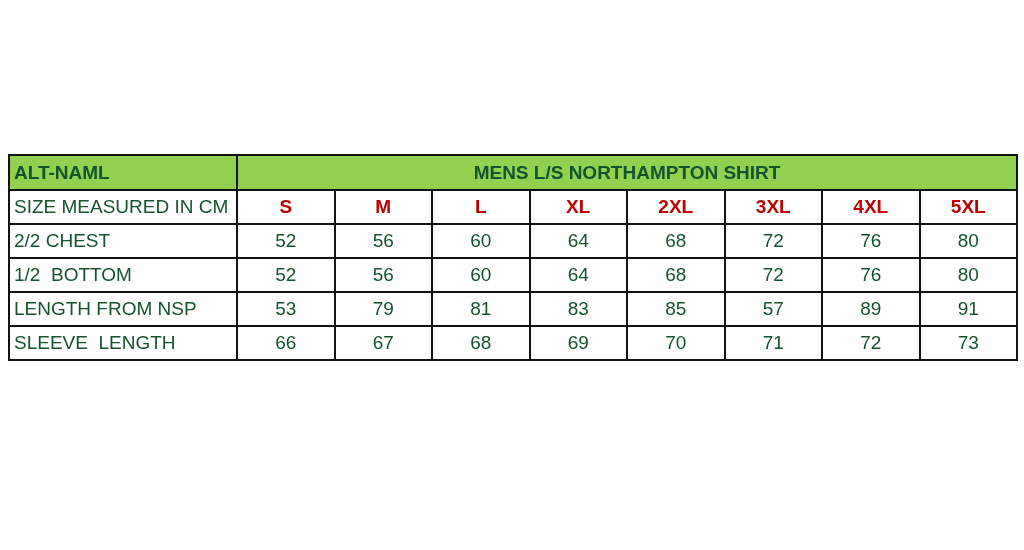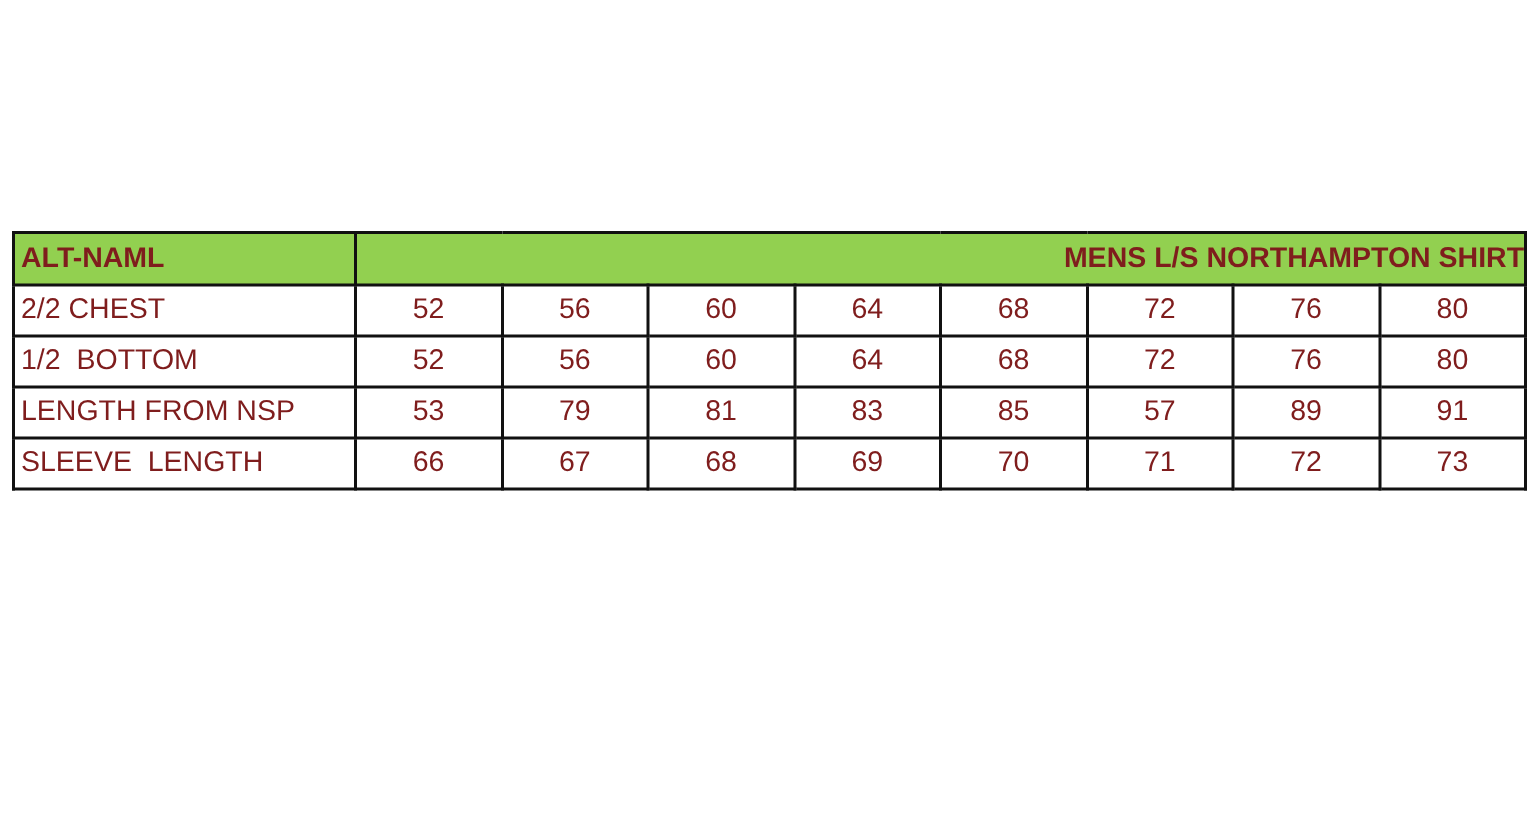"ALT-NAML" table.size-chart td { color: #7f1d1d -> #14532d }
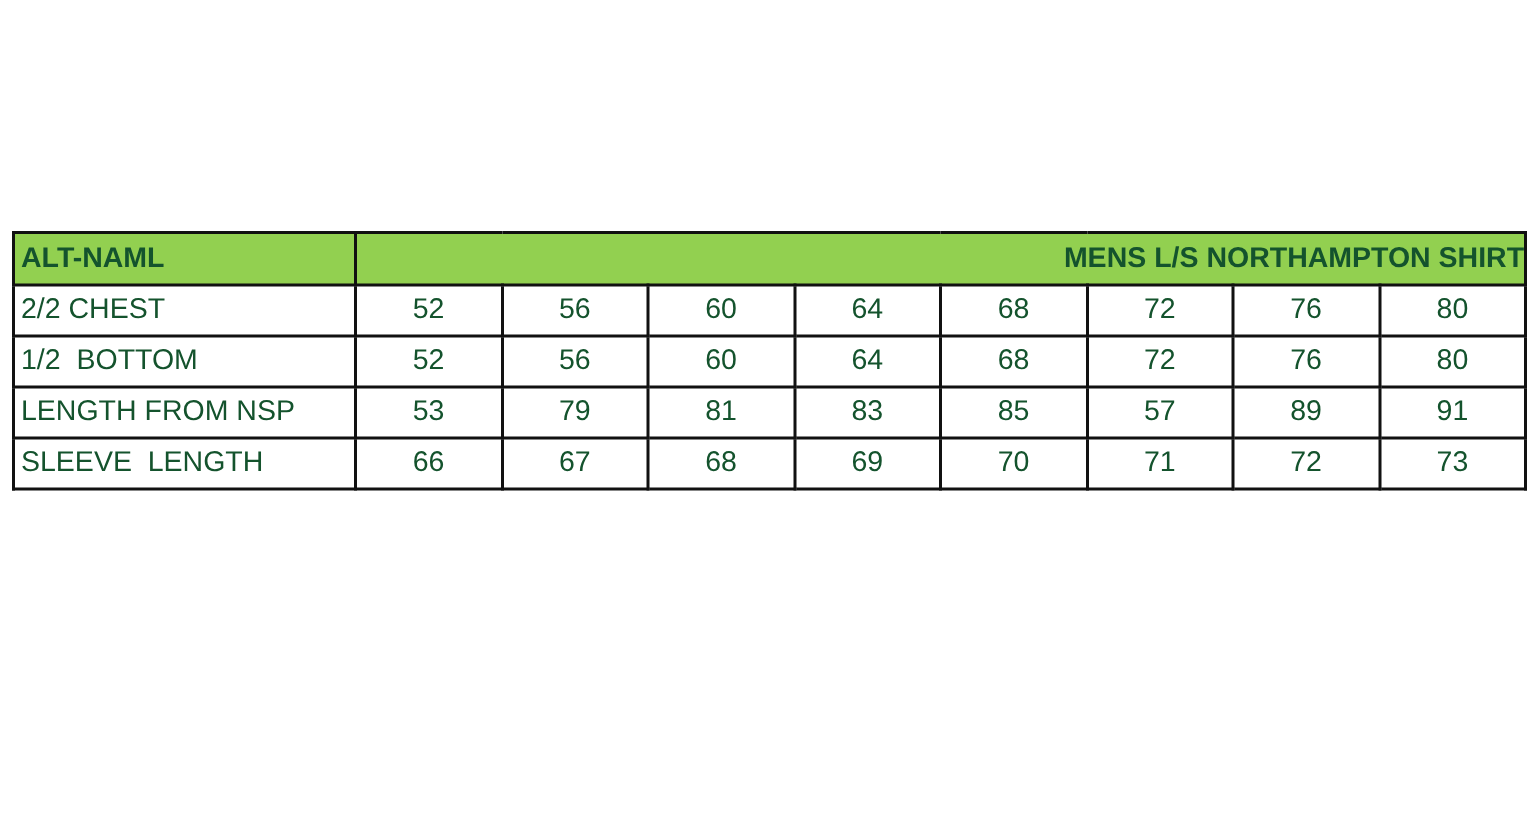"MENS L/S NORTHAMPTON SHIRT" tr.header-row td { text-align: right -> none }
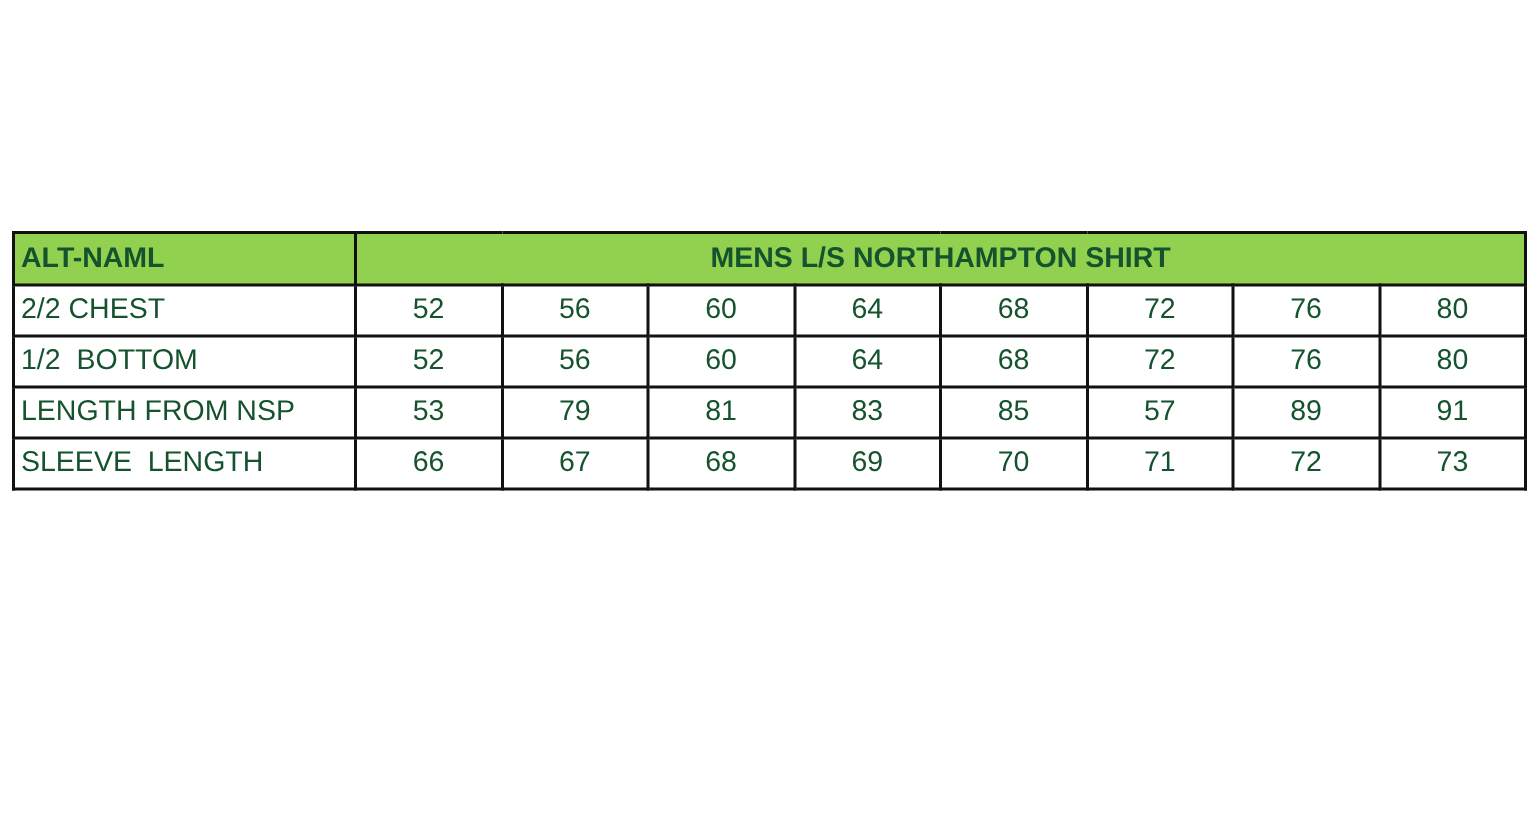"SIZE MEASURED IN CM" tr.size-row { html: none -> <tr> <td>SIZE MEASURED IN CM</td> <td>S</td> <td>M</td> <td>L</td> <td>XL</td> <td>2XL</td> <td>3XL</td> <td>4XL</td> <td>5XL</td> </tr> }
